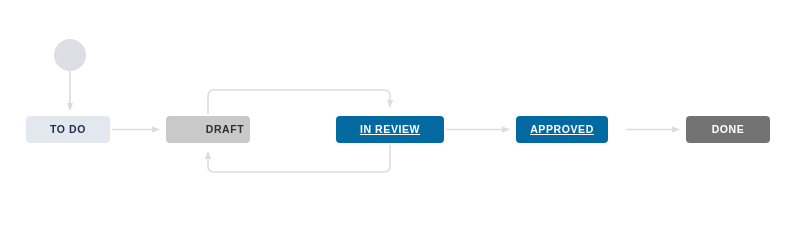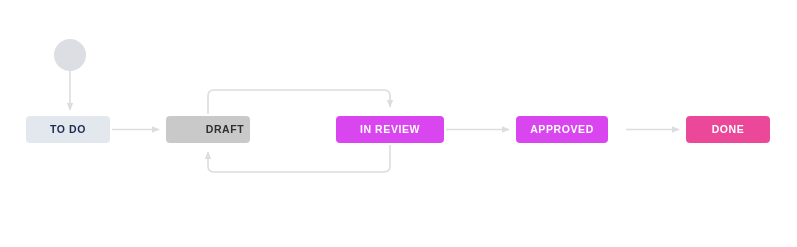"IN REVIEW" .node.tone-progress { background: #d946ef -> #0369a1; text-decoration: none -> underline }
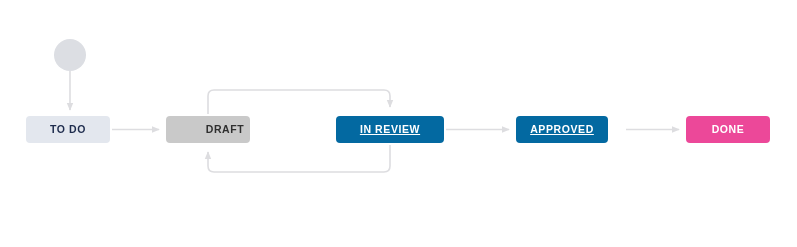"DONE" .node.tone-done { background: #ec4899 -> #737373 }
